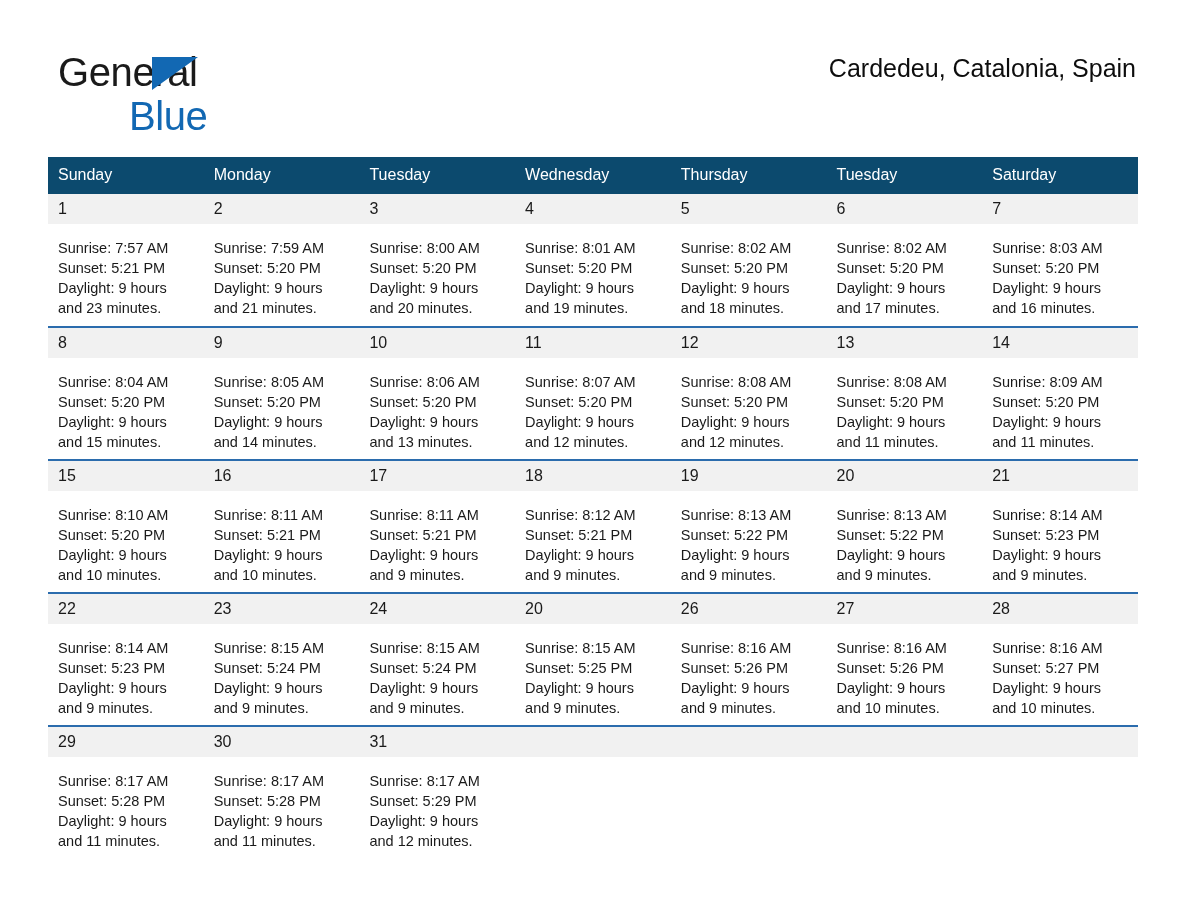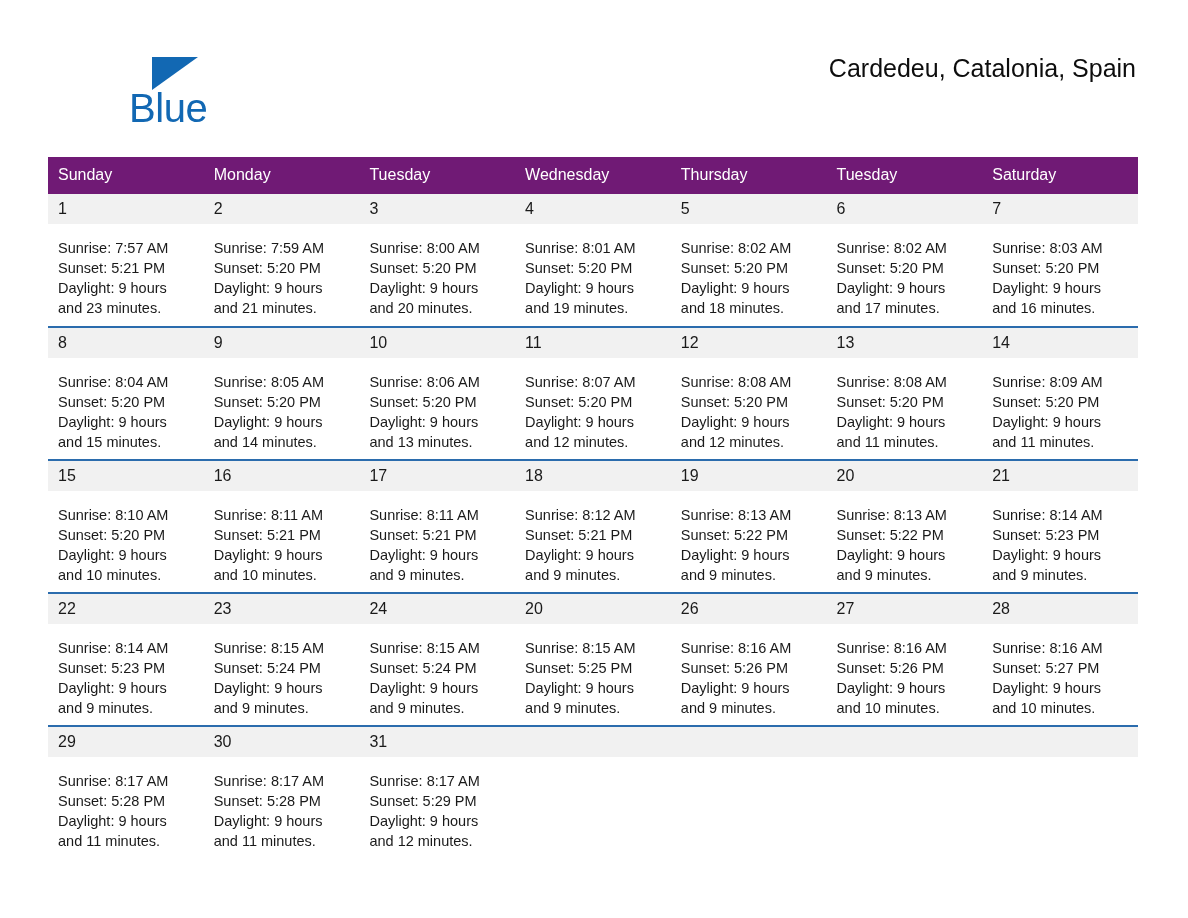"General" span.logo-general { html: none -> <span>General</span> }
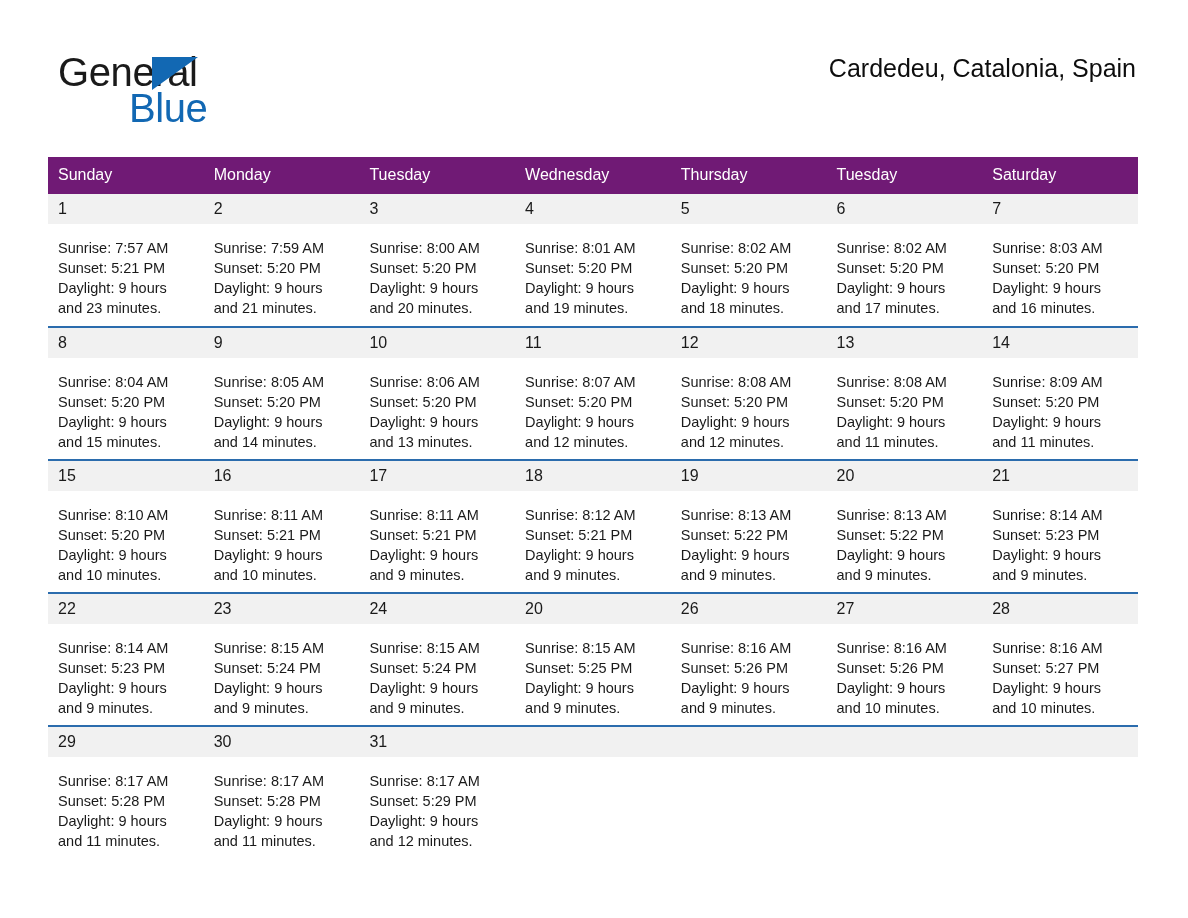"Blue" .logo-blue { top: 36px -> 44px }
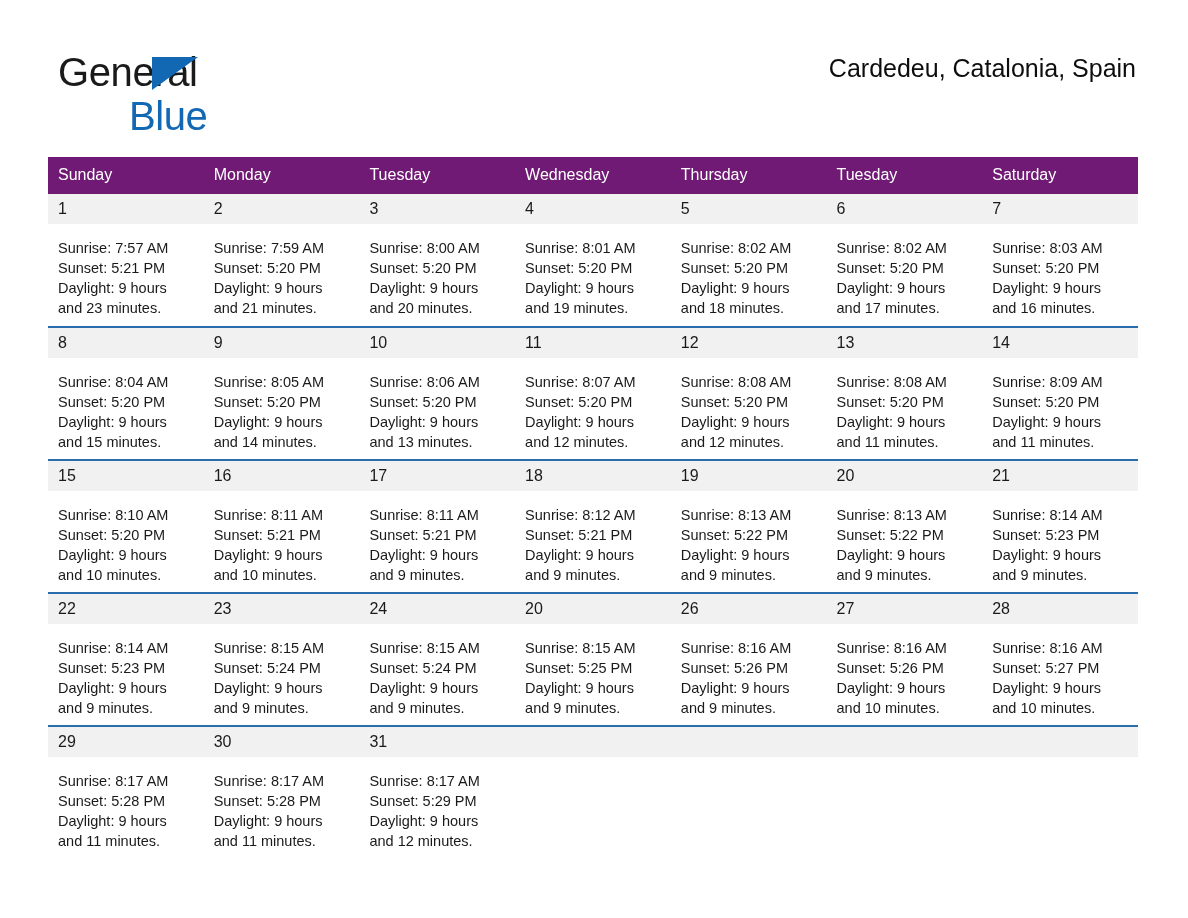"Sunday" .calendar th { background: #701a75 -> #0c4a6e }
